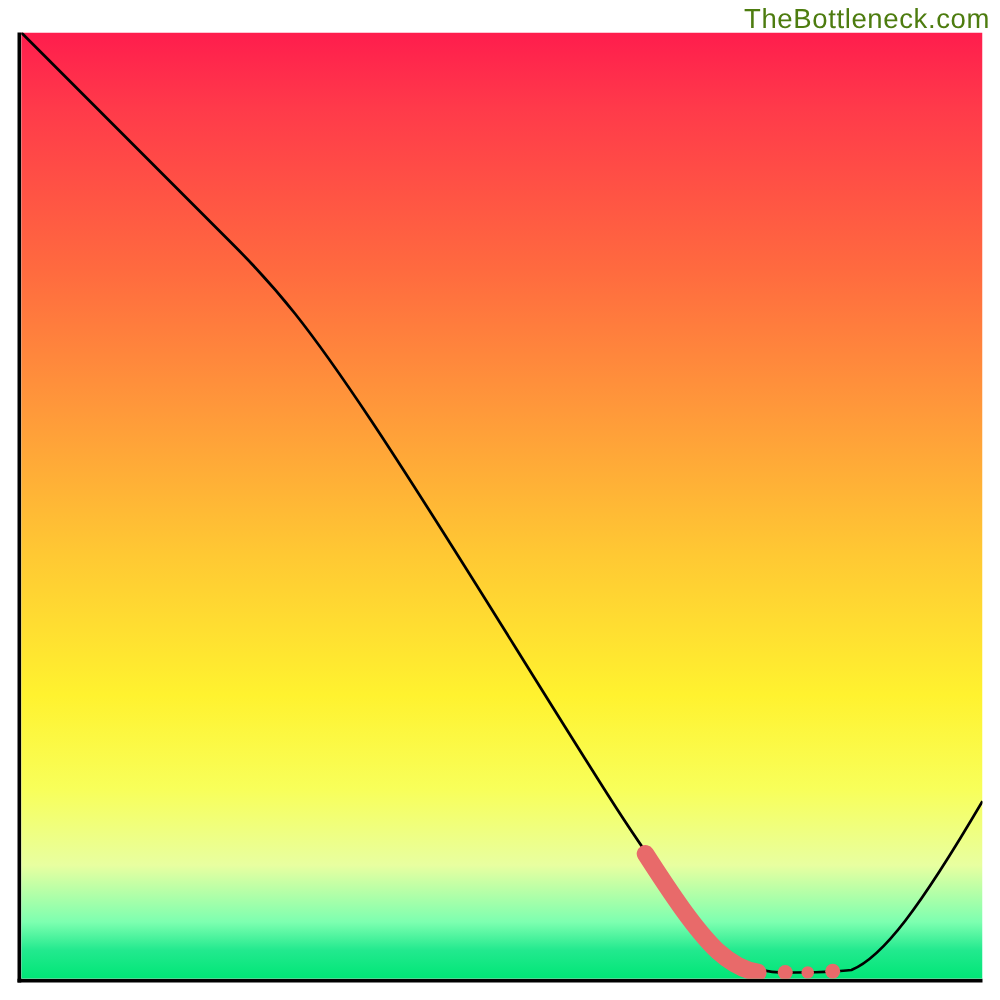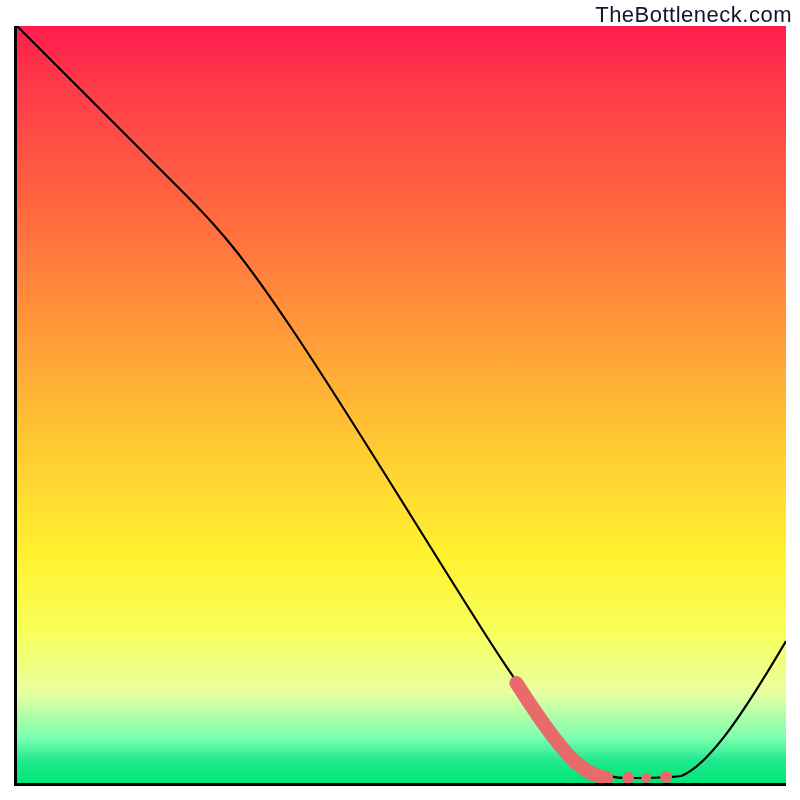"TheBottleneck.com" .watermark { color: #0f172a -> #4d7c0f }
